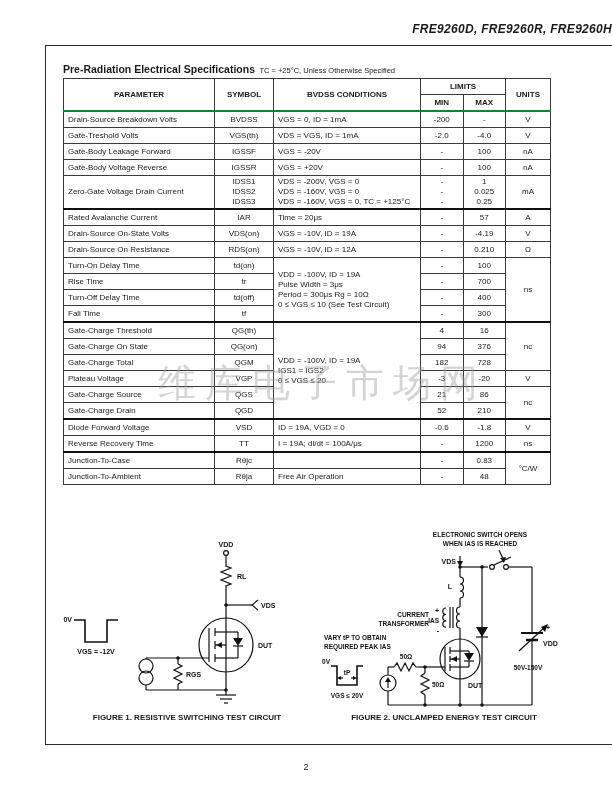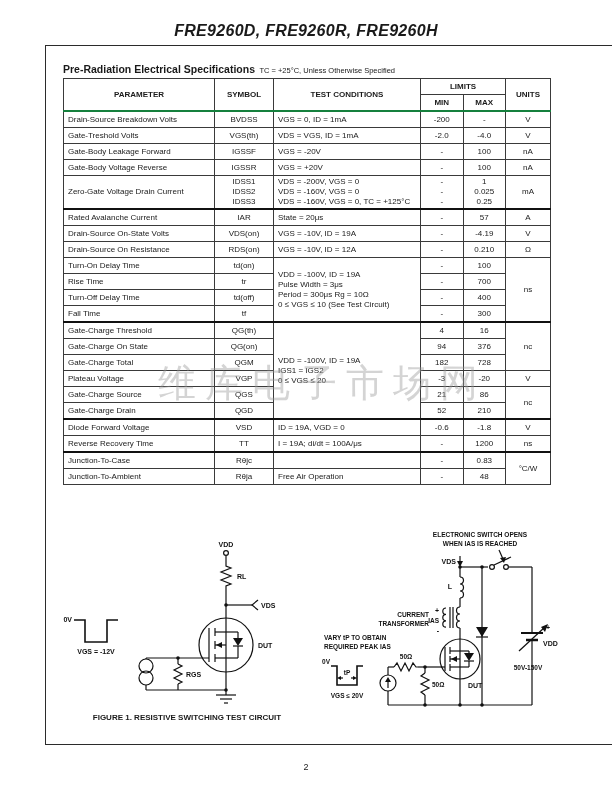"FRE9260D, FRE9260R, FRE9260H" .doc-title { font-size: 16px -> 12px; text-align: center -> right }
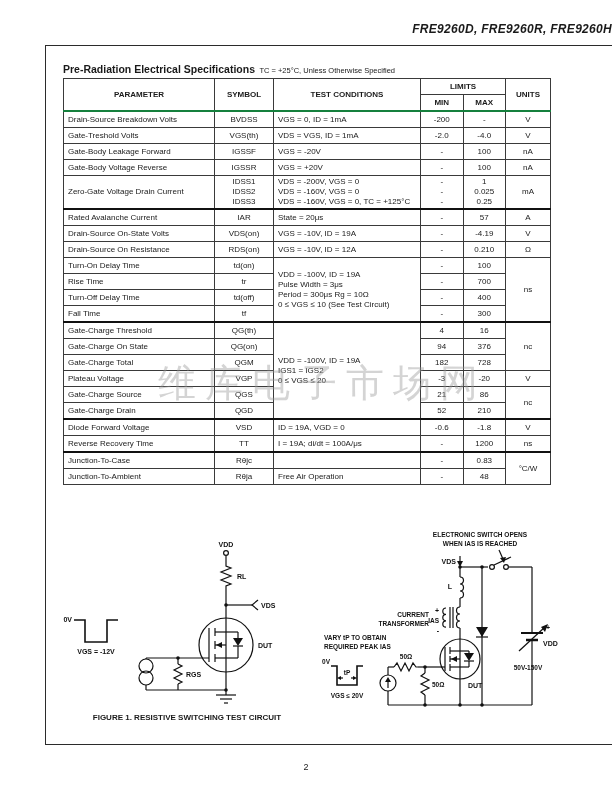"TEST CONDITIONS" th.c-cond { text: TEST -> BVDSS }
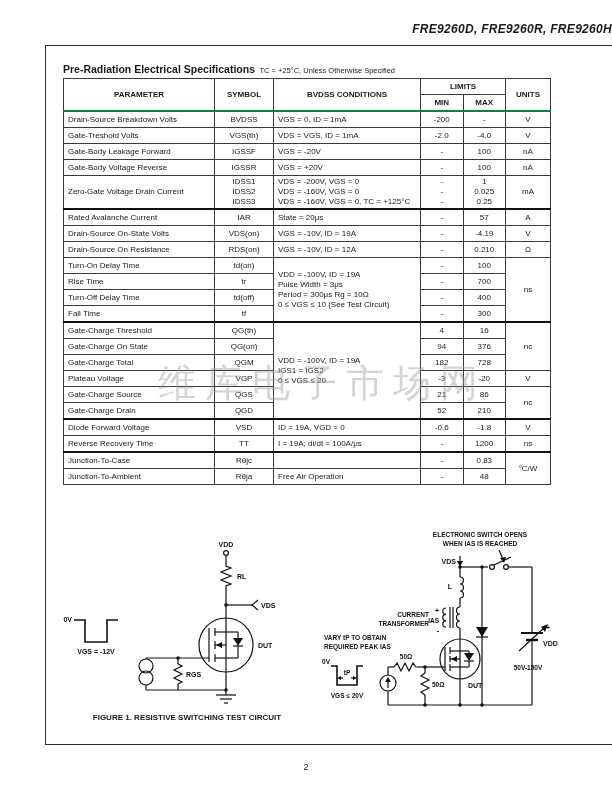"State = 20μs" td.c-cond { text: State -> Time }
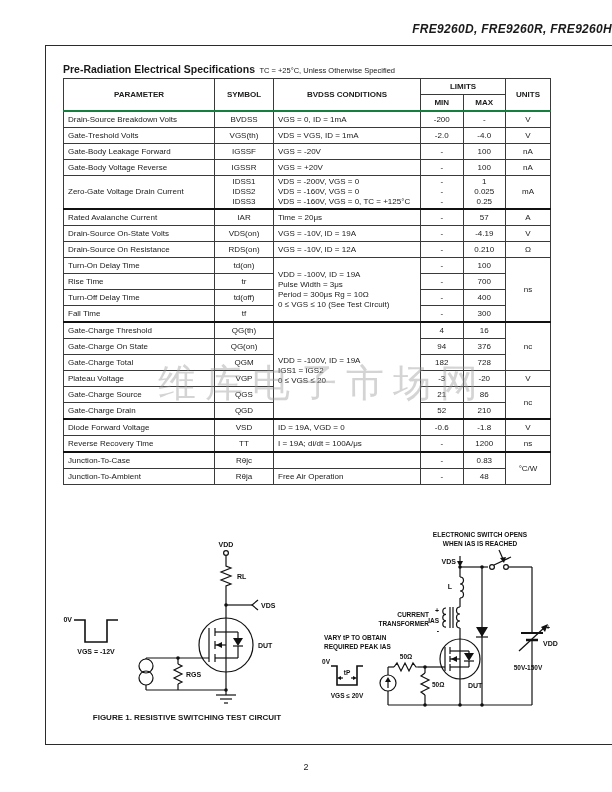"FIGURE 2. UNCLAMPED ENERGY TEST" div.fig-caption { html: none -> <div>FIGURE 2. UNCLAMPED ENERGY TEST CIRCUIT</div> }
